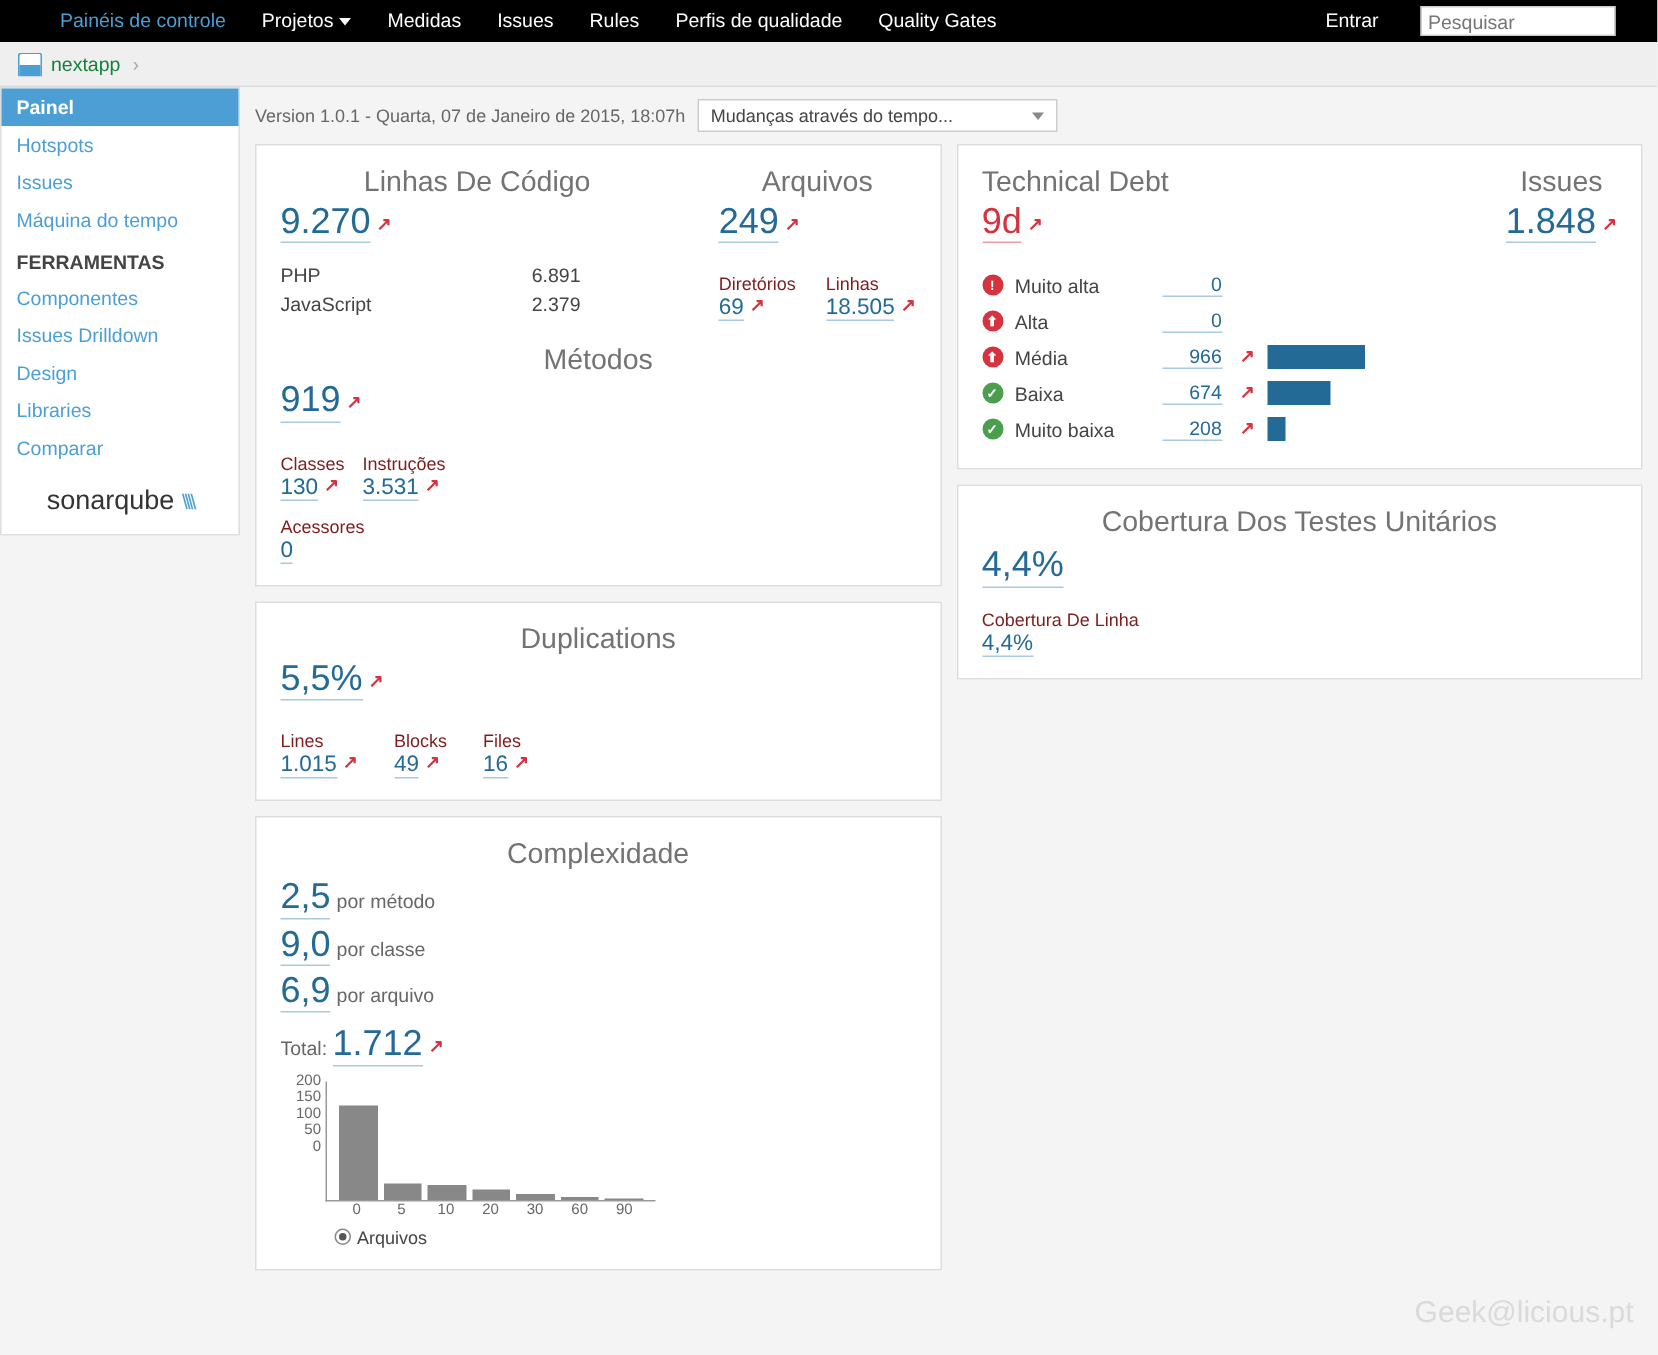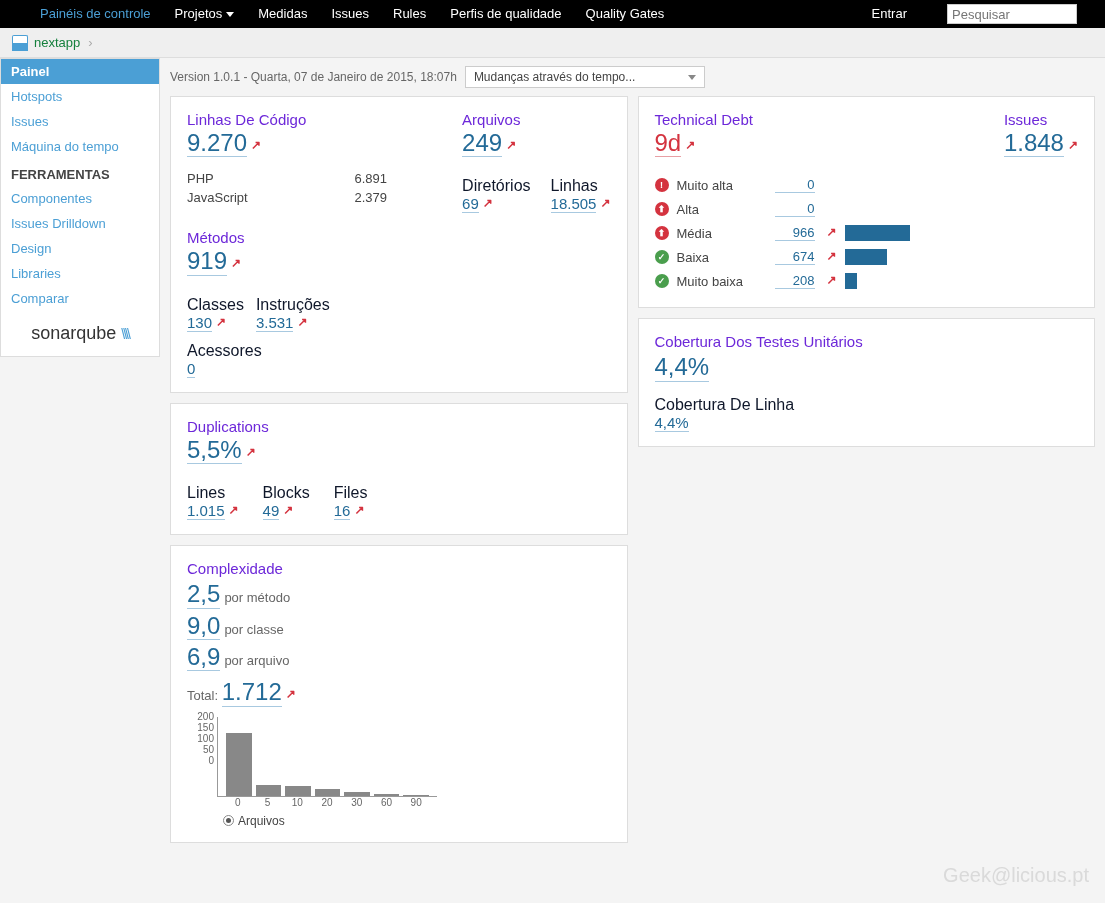"Entrar" .topnav .nav-right { gap: 28px -> 16px }
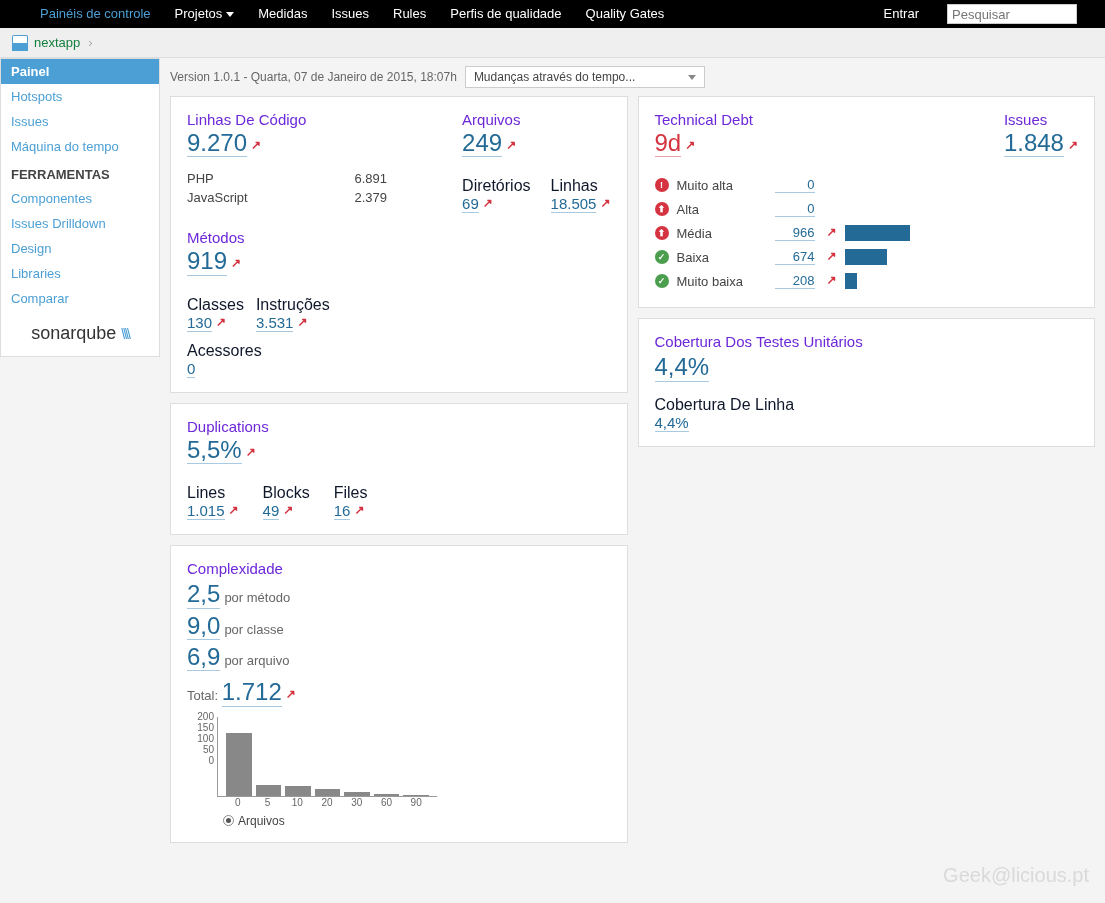"Linhas De Código" .card h3 { color: #6d28d9 -> #737373; font-size: 15px -> 19px; text-align: none -> center }
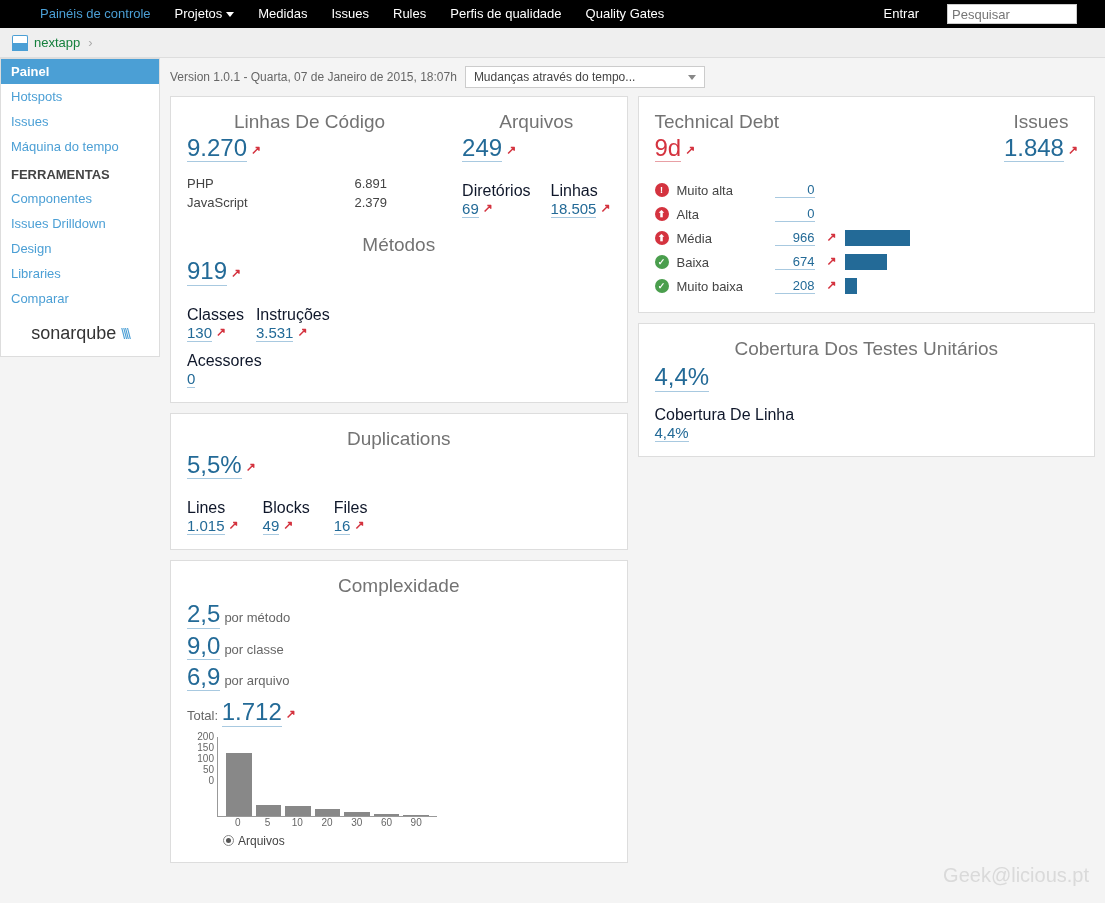"Diretórios" .sub-label { color: #0f172a -> #7f1d1d; font-size: 16px -> 12px }
